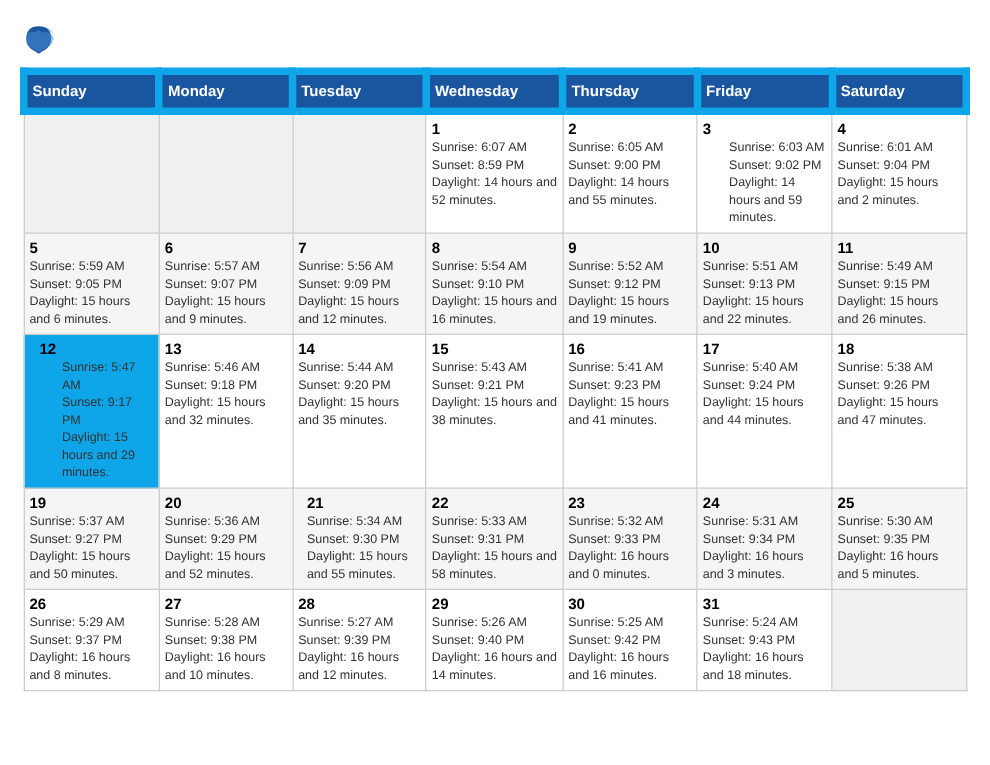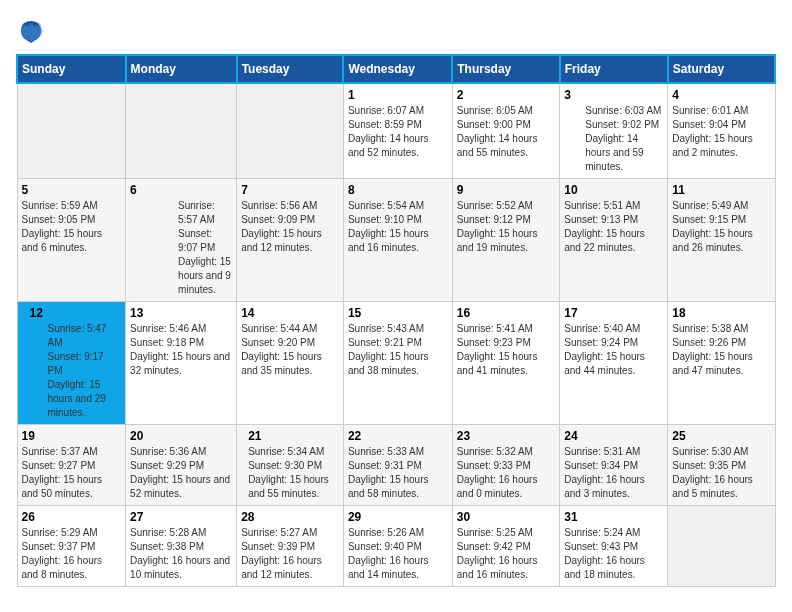"Sunday" thead tr th { border: 2px solid #0ea5e9 -> 6px solid #0ea5e9 }
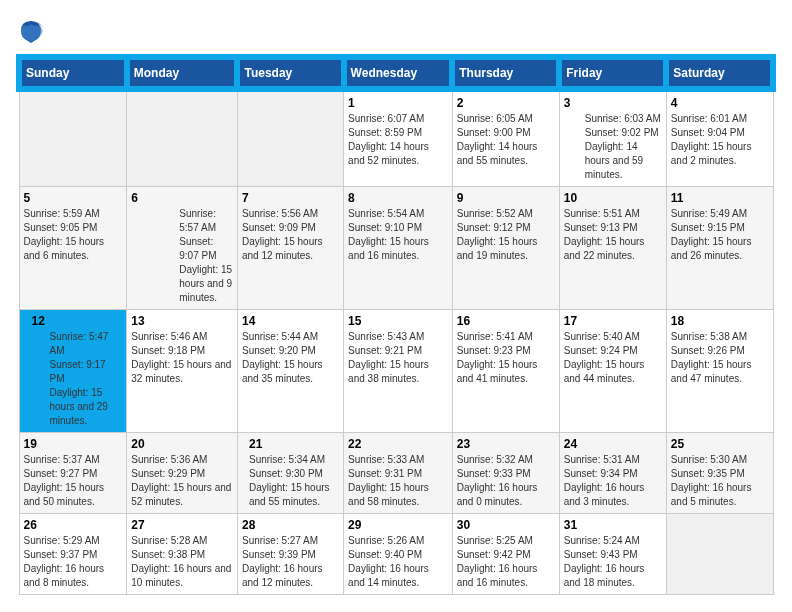"Sunrise: 5:57 AM" div.day-info { margin-left: 48px -> none }
